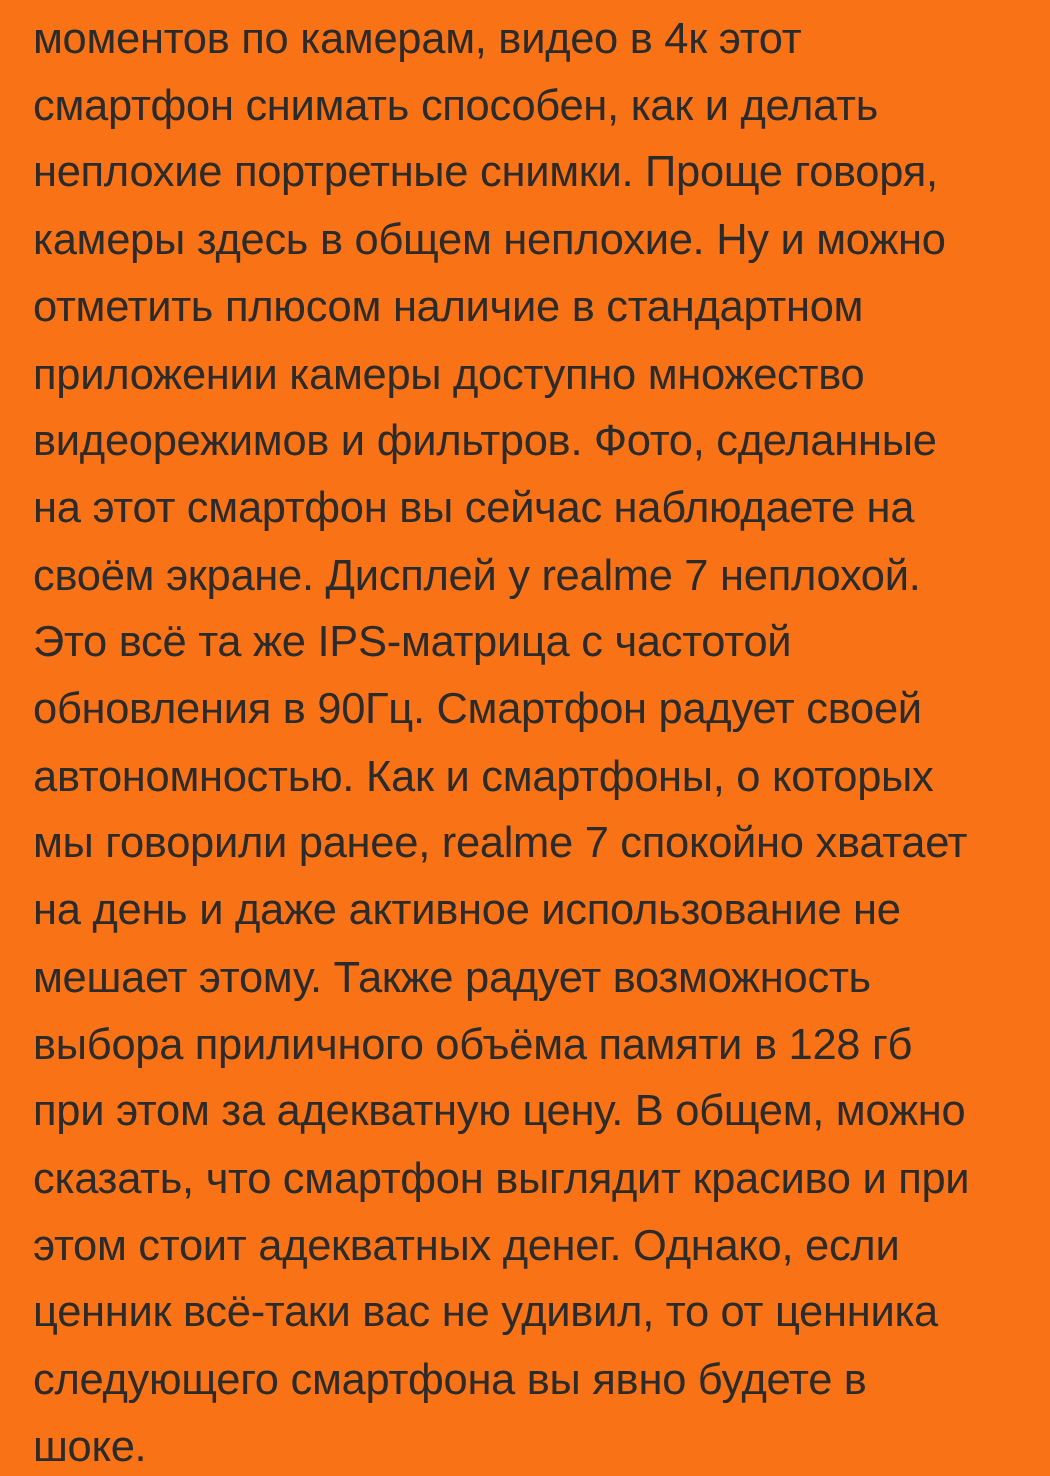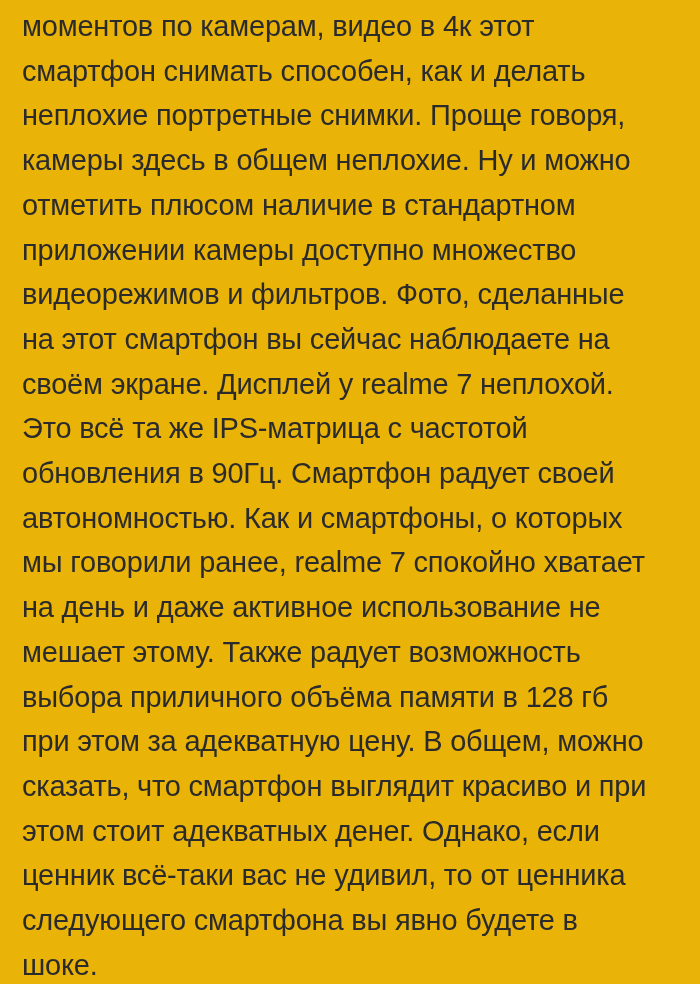"моментов по камерам, видео в" .article { background: #eab308 -> #f97316 }
